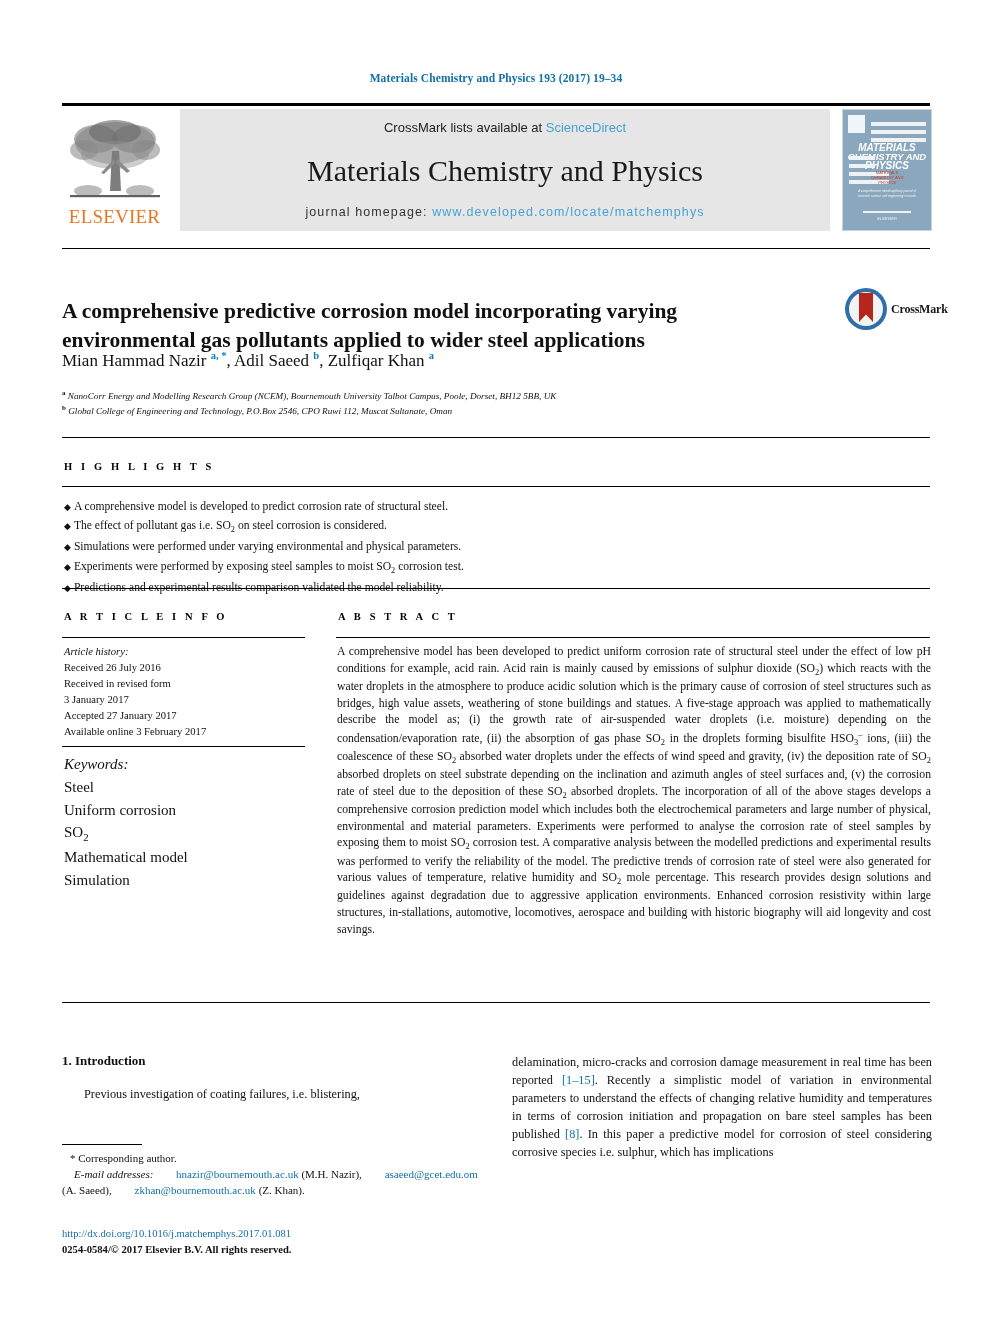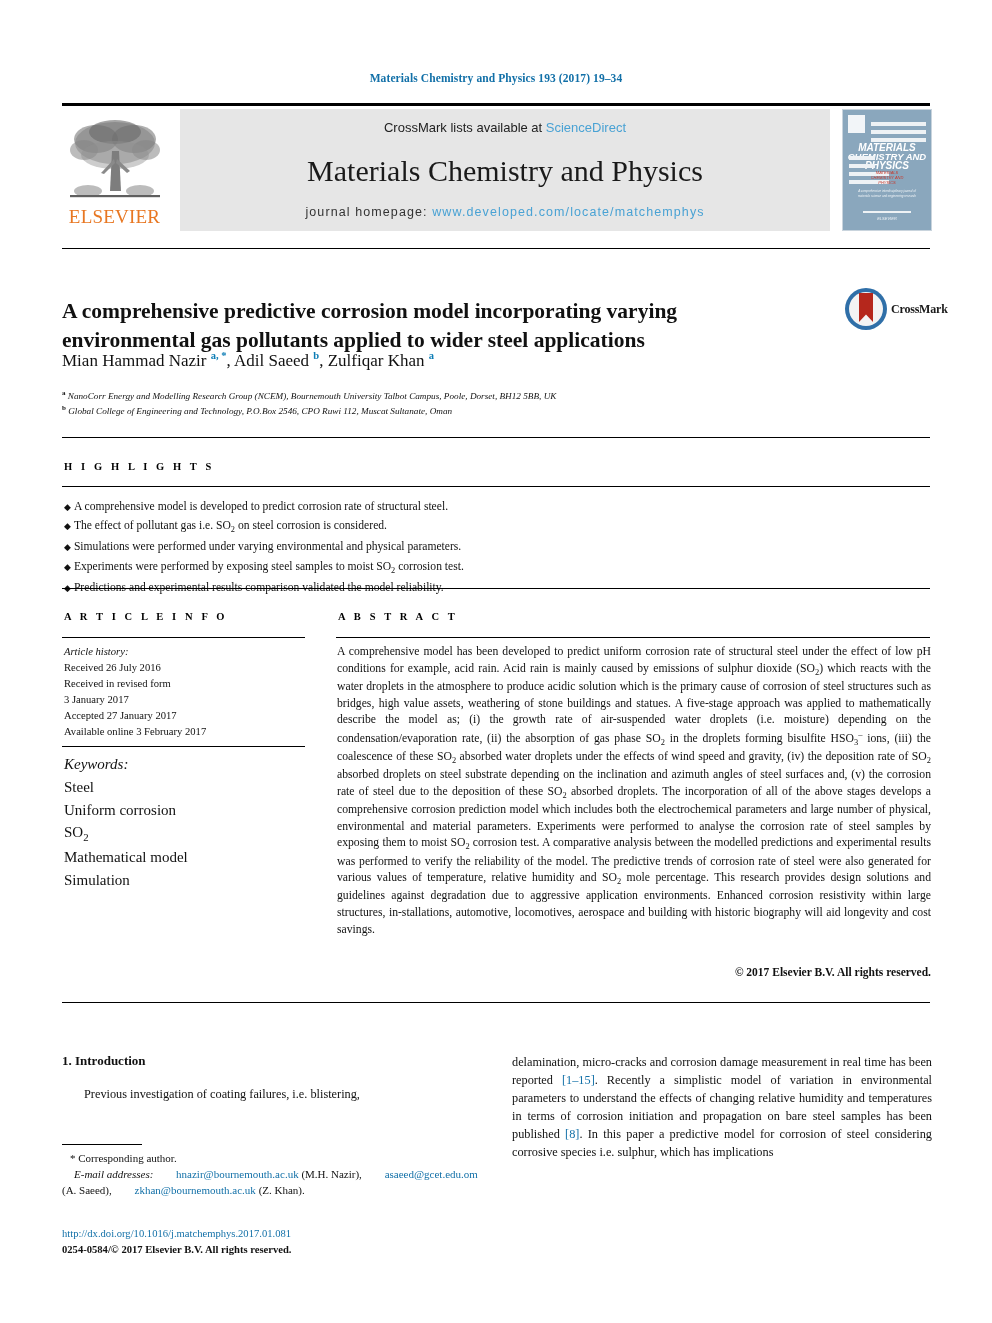"© 2017 Elsevier B.V. All" div.copyright { html: <div>© 2017 Elsevier B.V. All rights reserved.</div> -> none }
